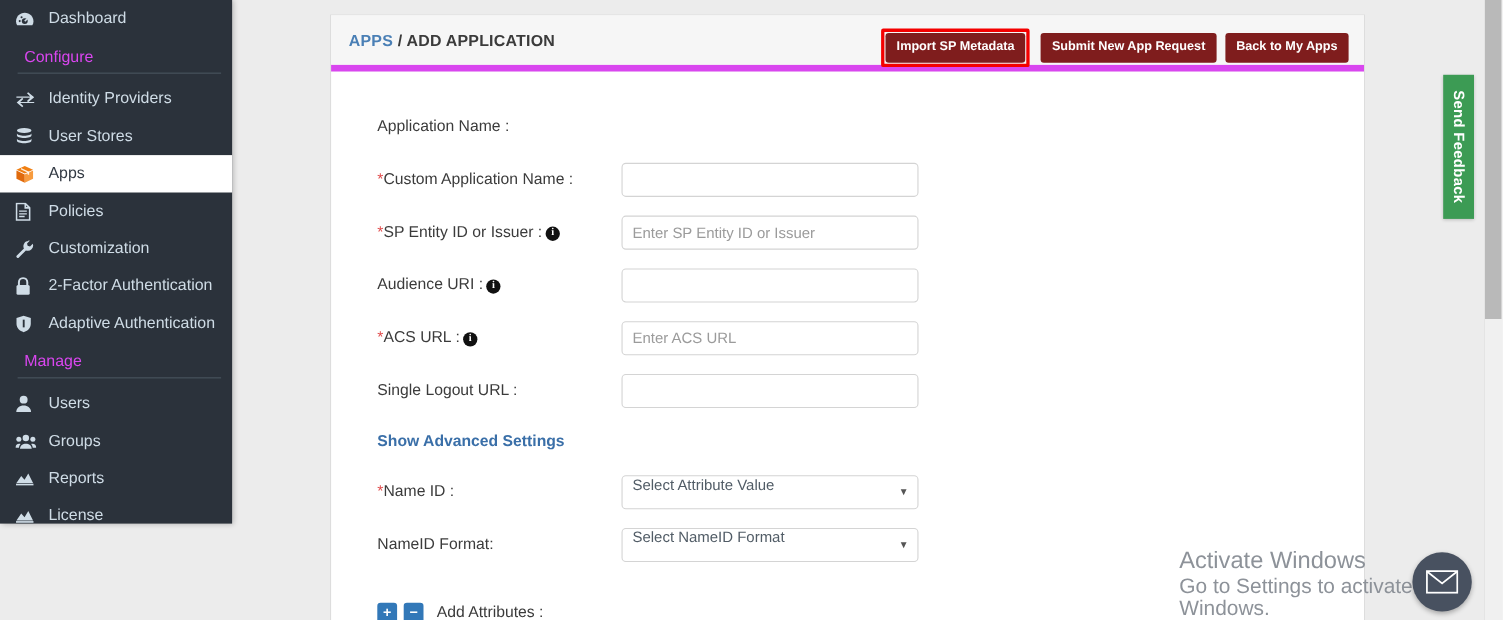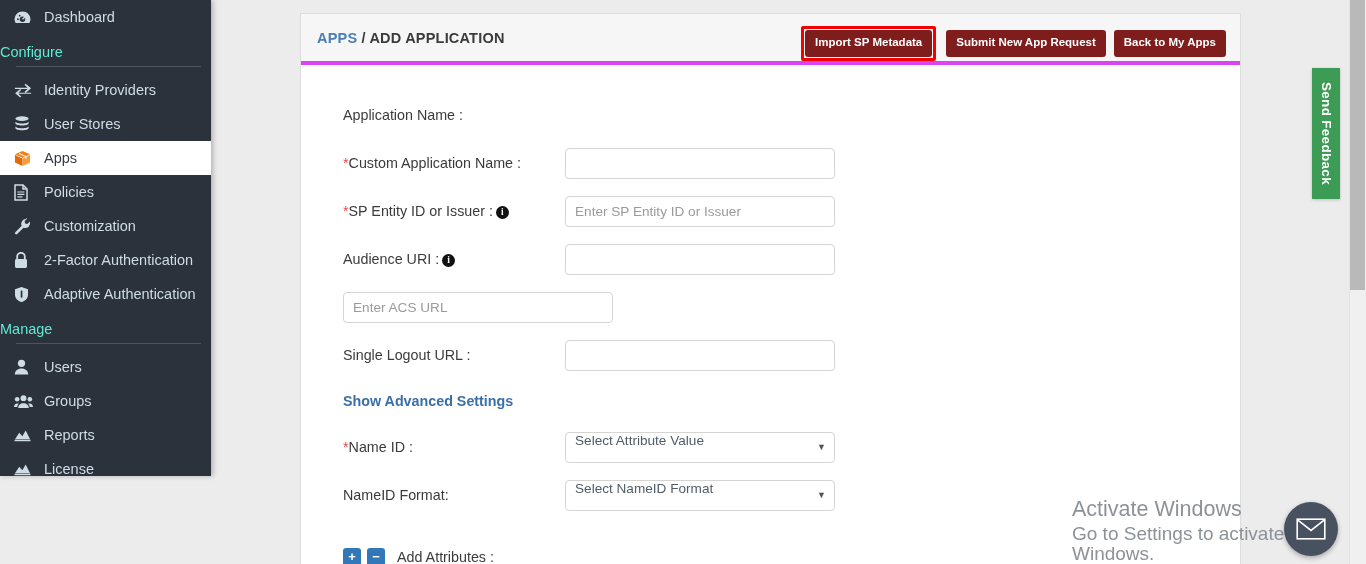"APPS / ADD APPLICATION" .panel-head { border-bottom: 4px solid #d946ef -> 6px solid #d946ef }
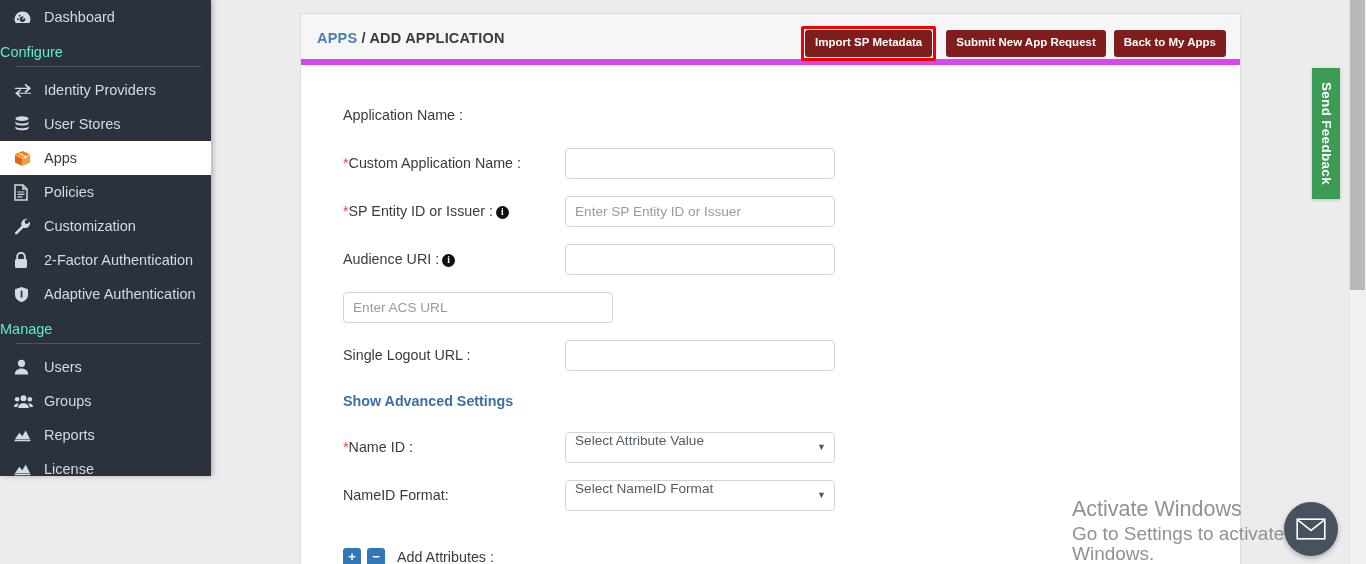"Configure" .side-section { color: #5eead4 -> #d946ef; padding: 10px 0 6px 0 -> 10px 0 6px 22px }
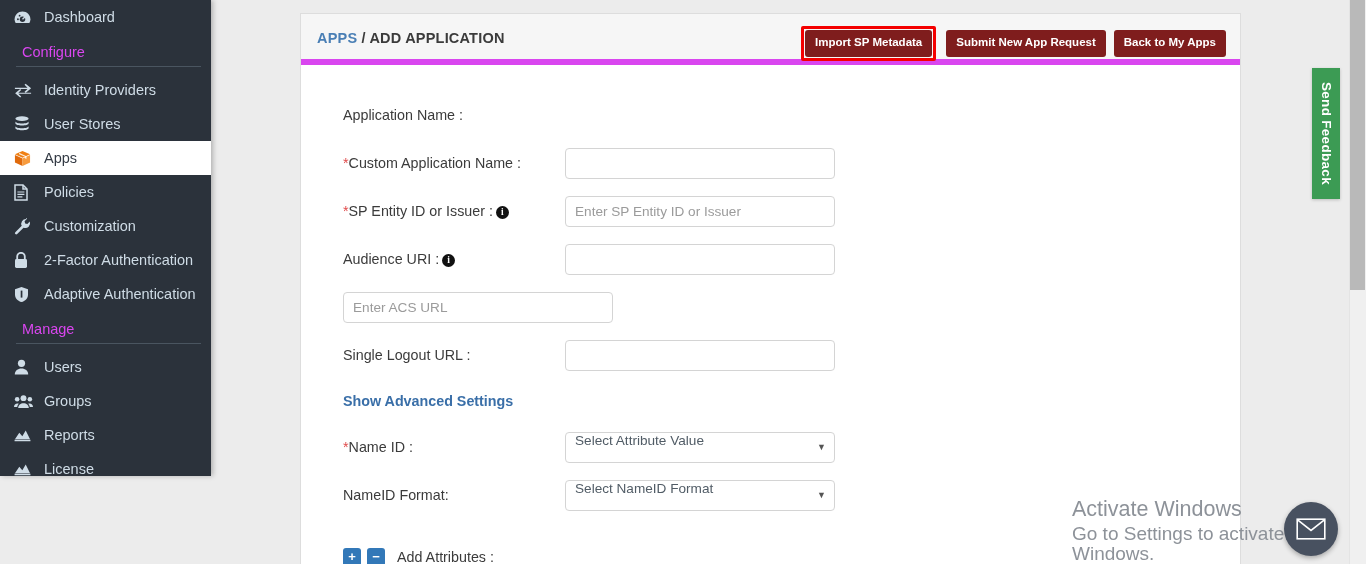"*ACS URL : i" div.flabel { html: none -> <div><span>*</span><span>ACS URL :</span><span>i</span></div> }
